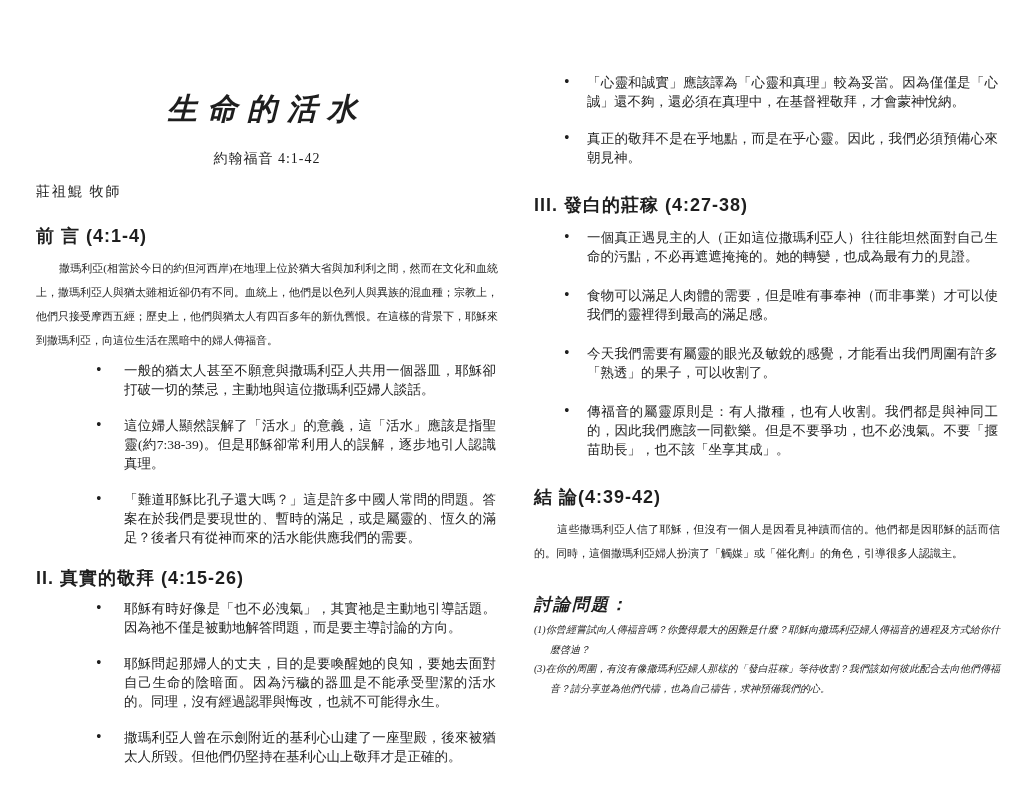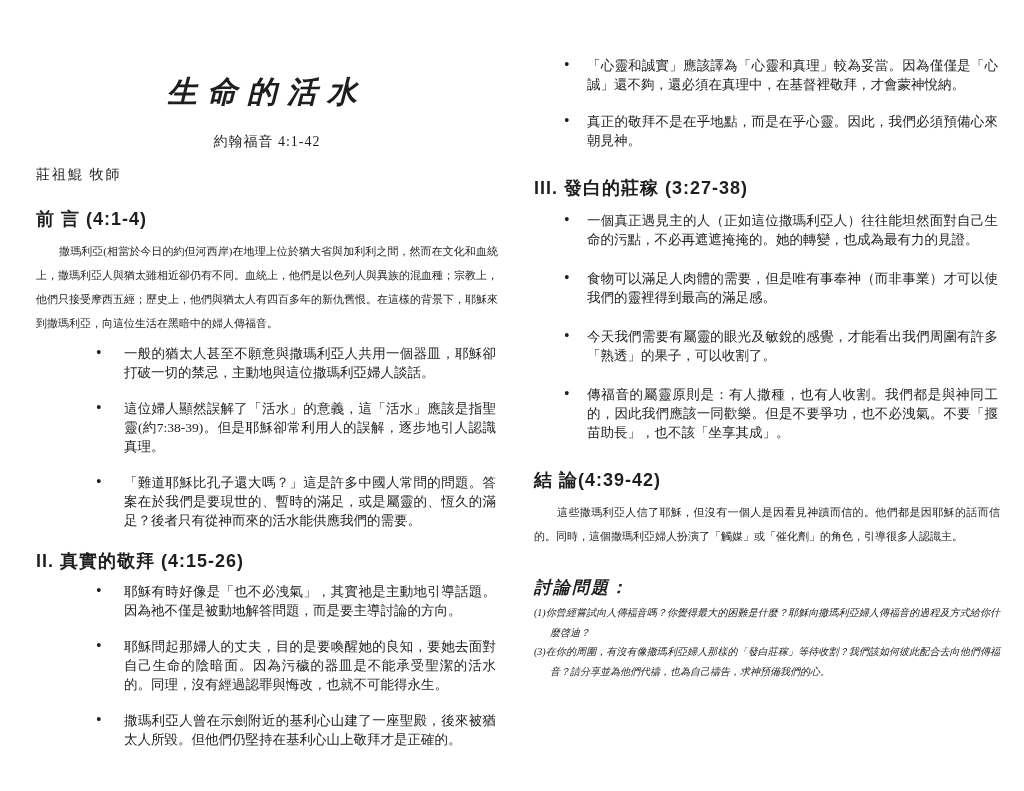"「心靈和誠實」應該譯為「心靈和真理」較為妥當。因為僅僅是「心誠」還不夠，還必須在" .col { top: 0 -> 17px }
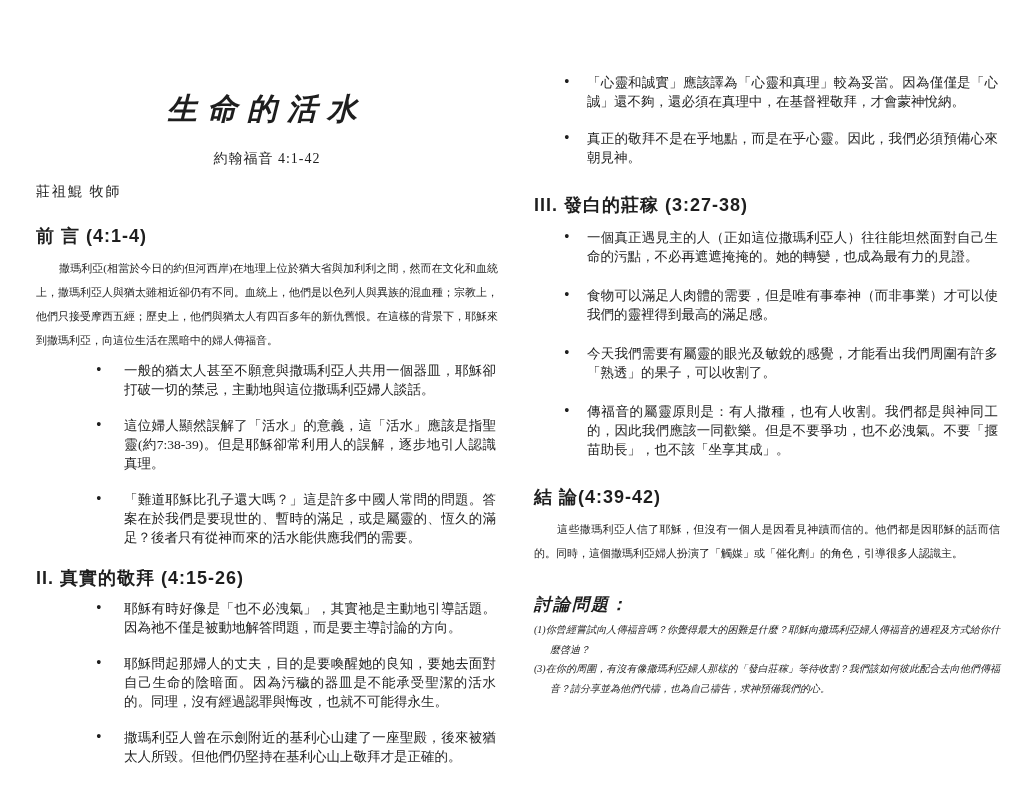"III. 發白的莊稼 (3:27-38)" h2.sec-heading { text: 3:27-38 -> 4:27-38 }
